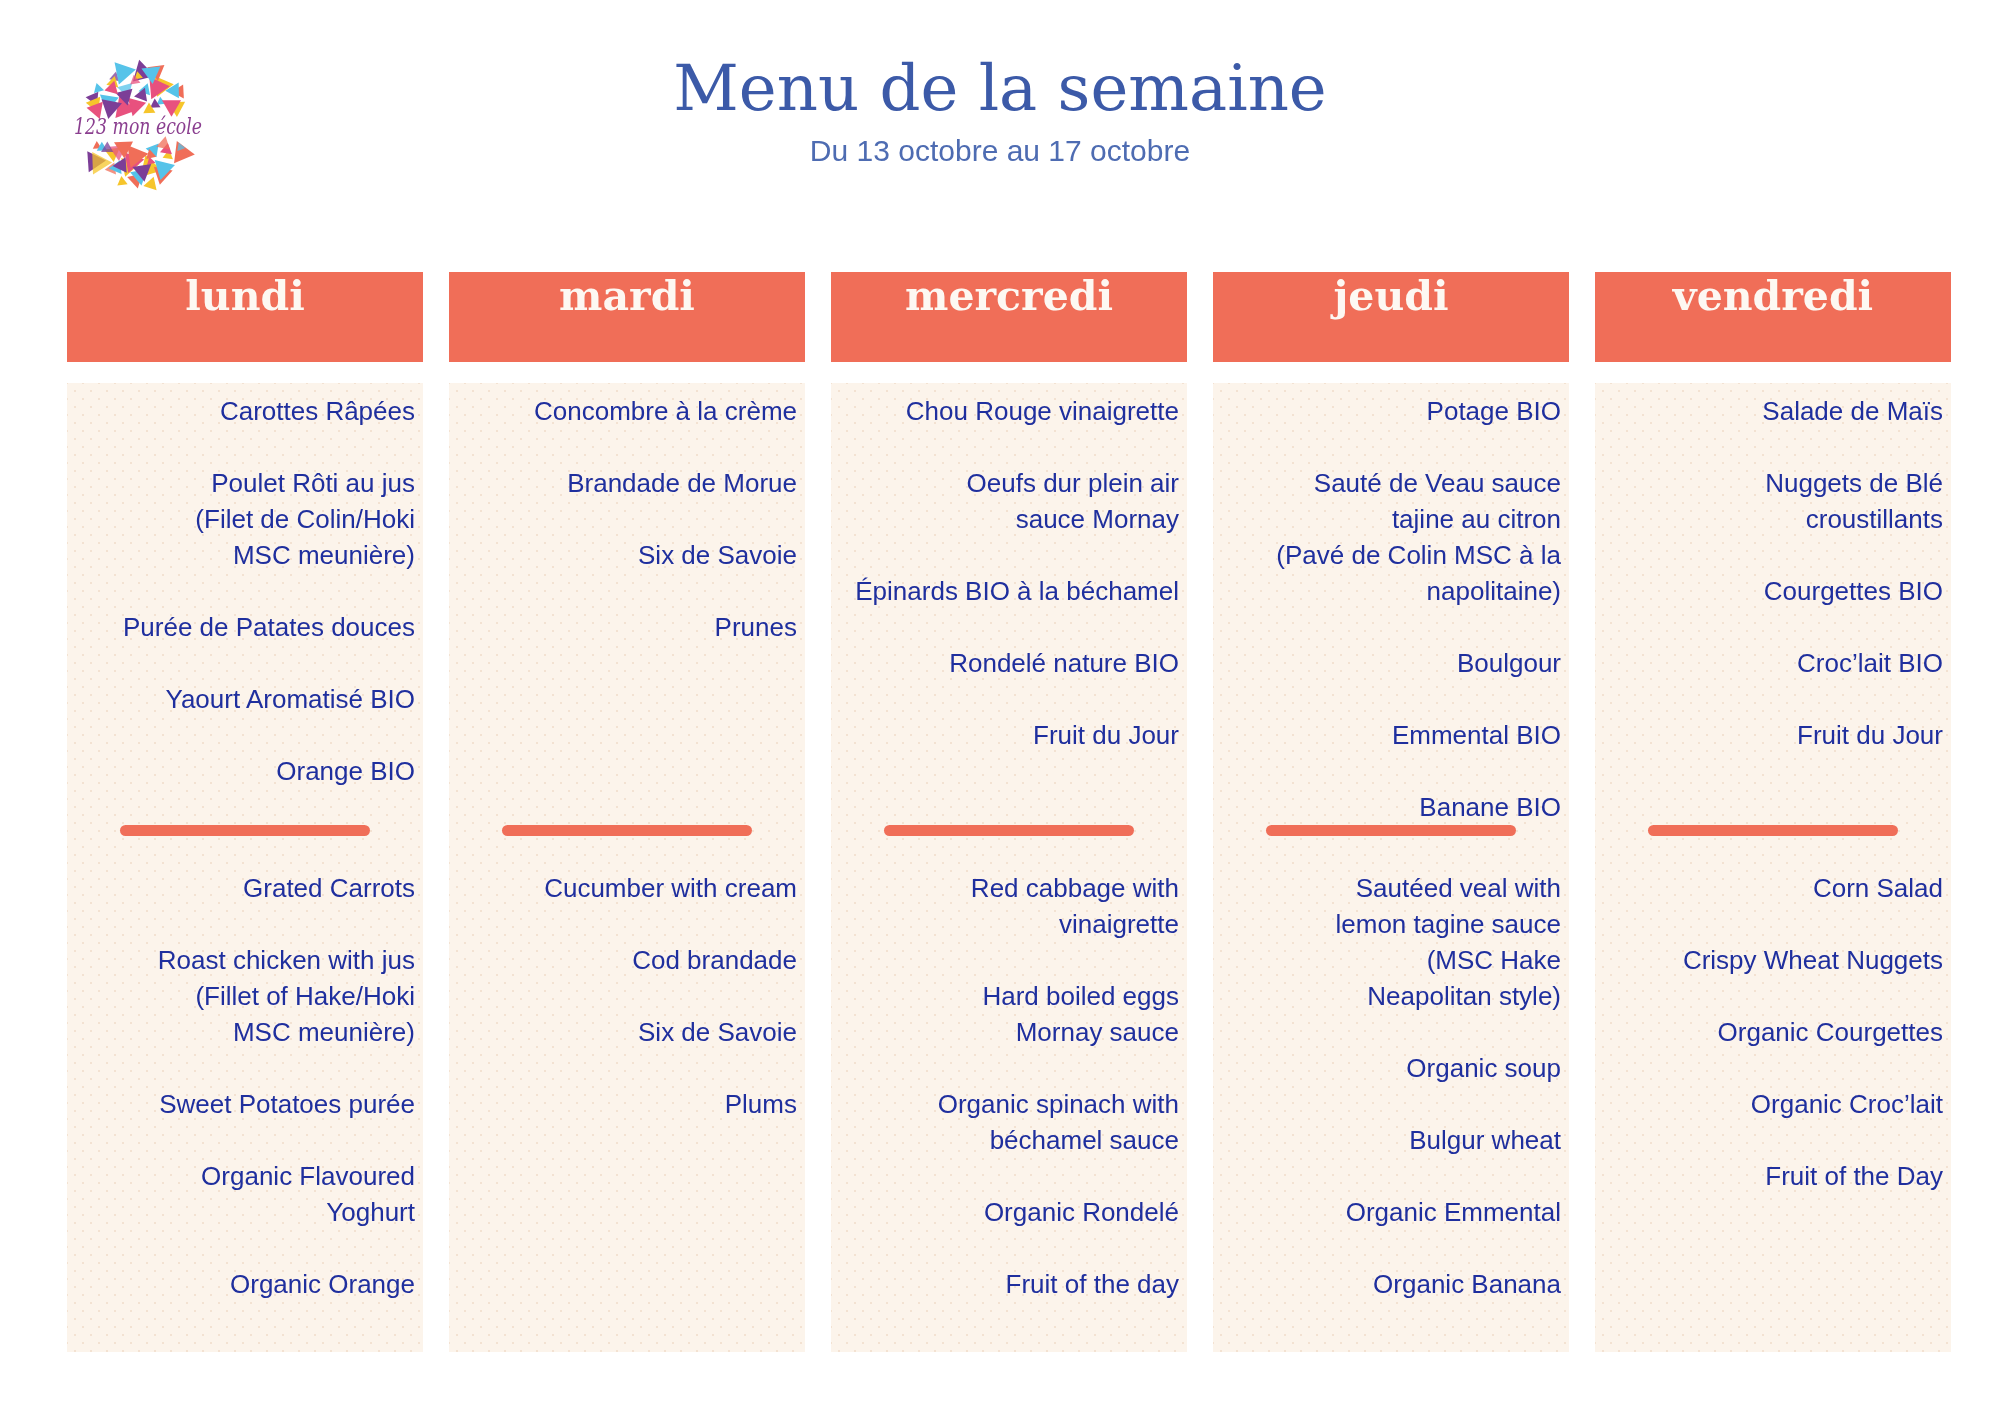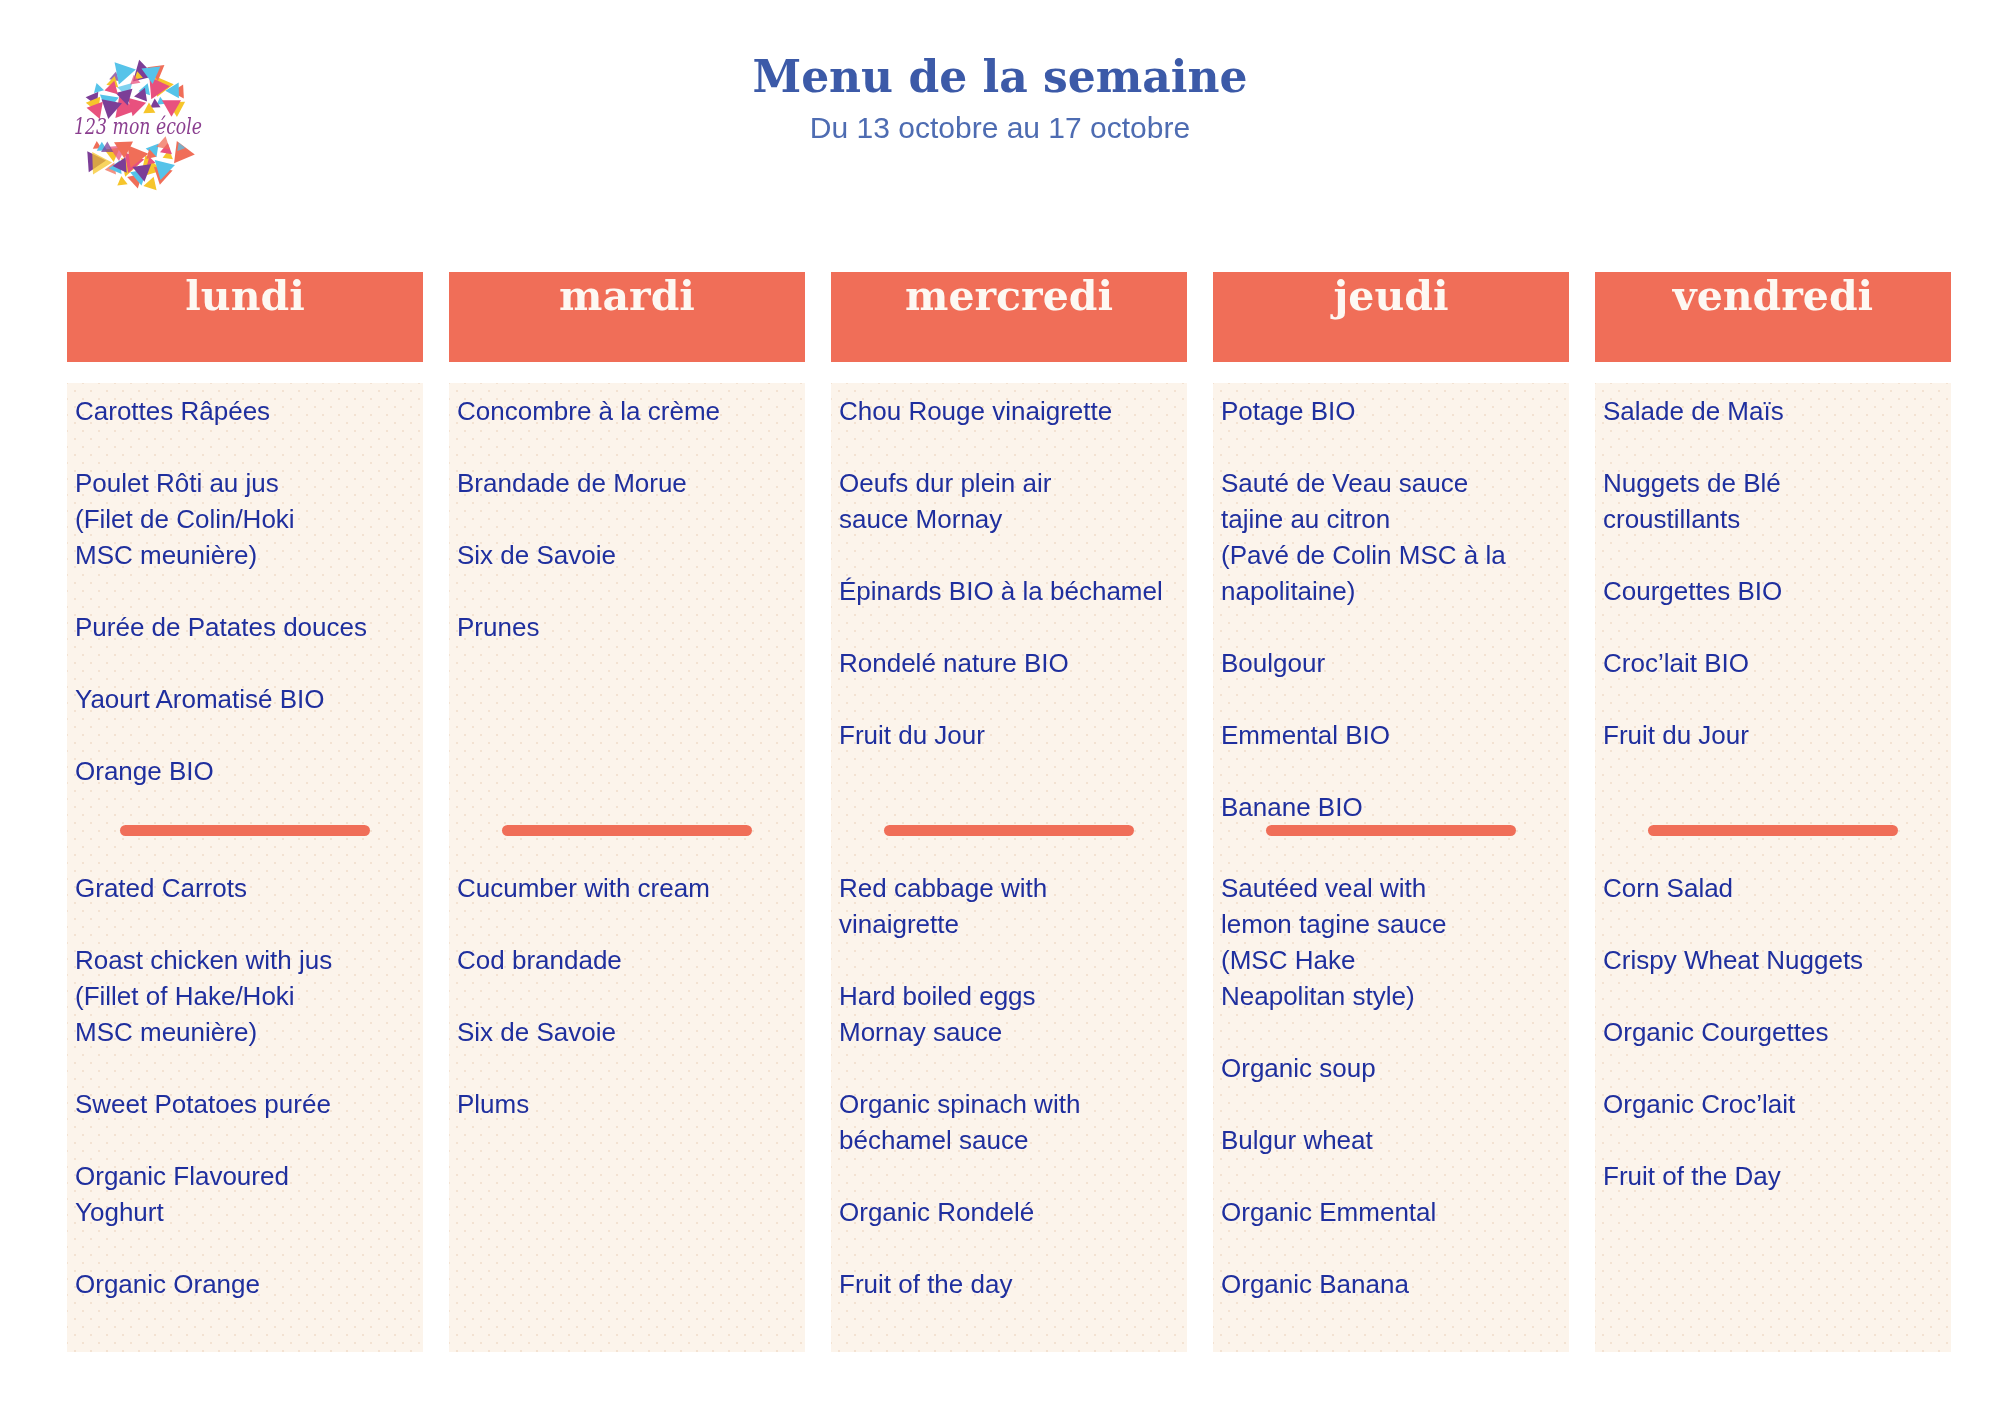"Menu de la semaine" .page-title { font-size: 44px -> 64px; font-weight: 700 -> 400 }
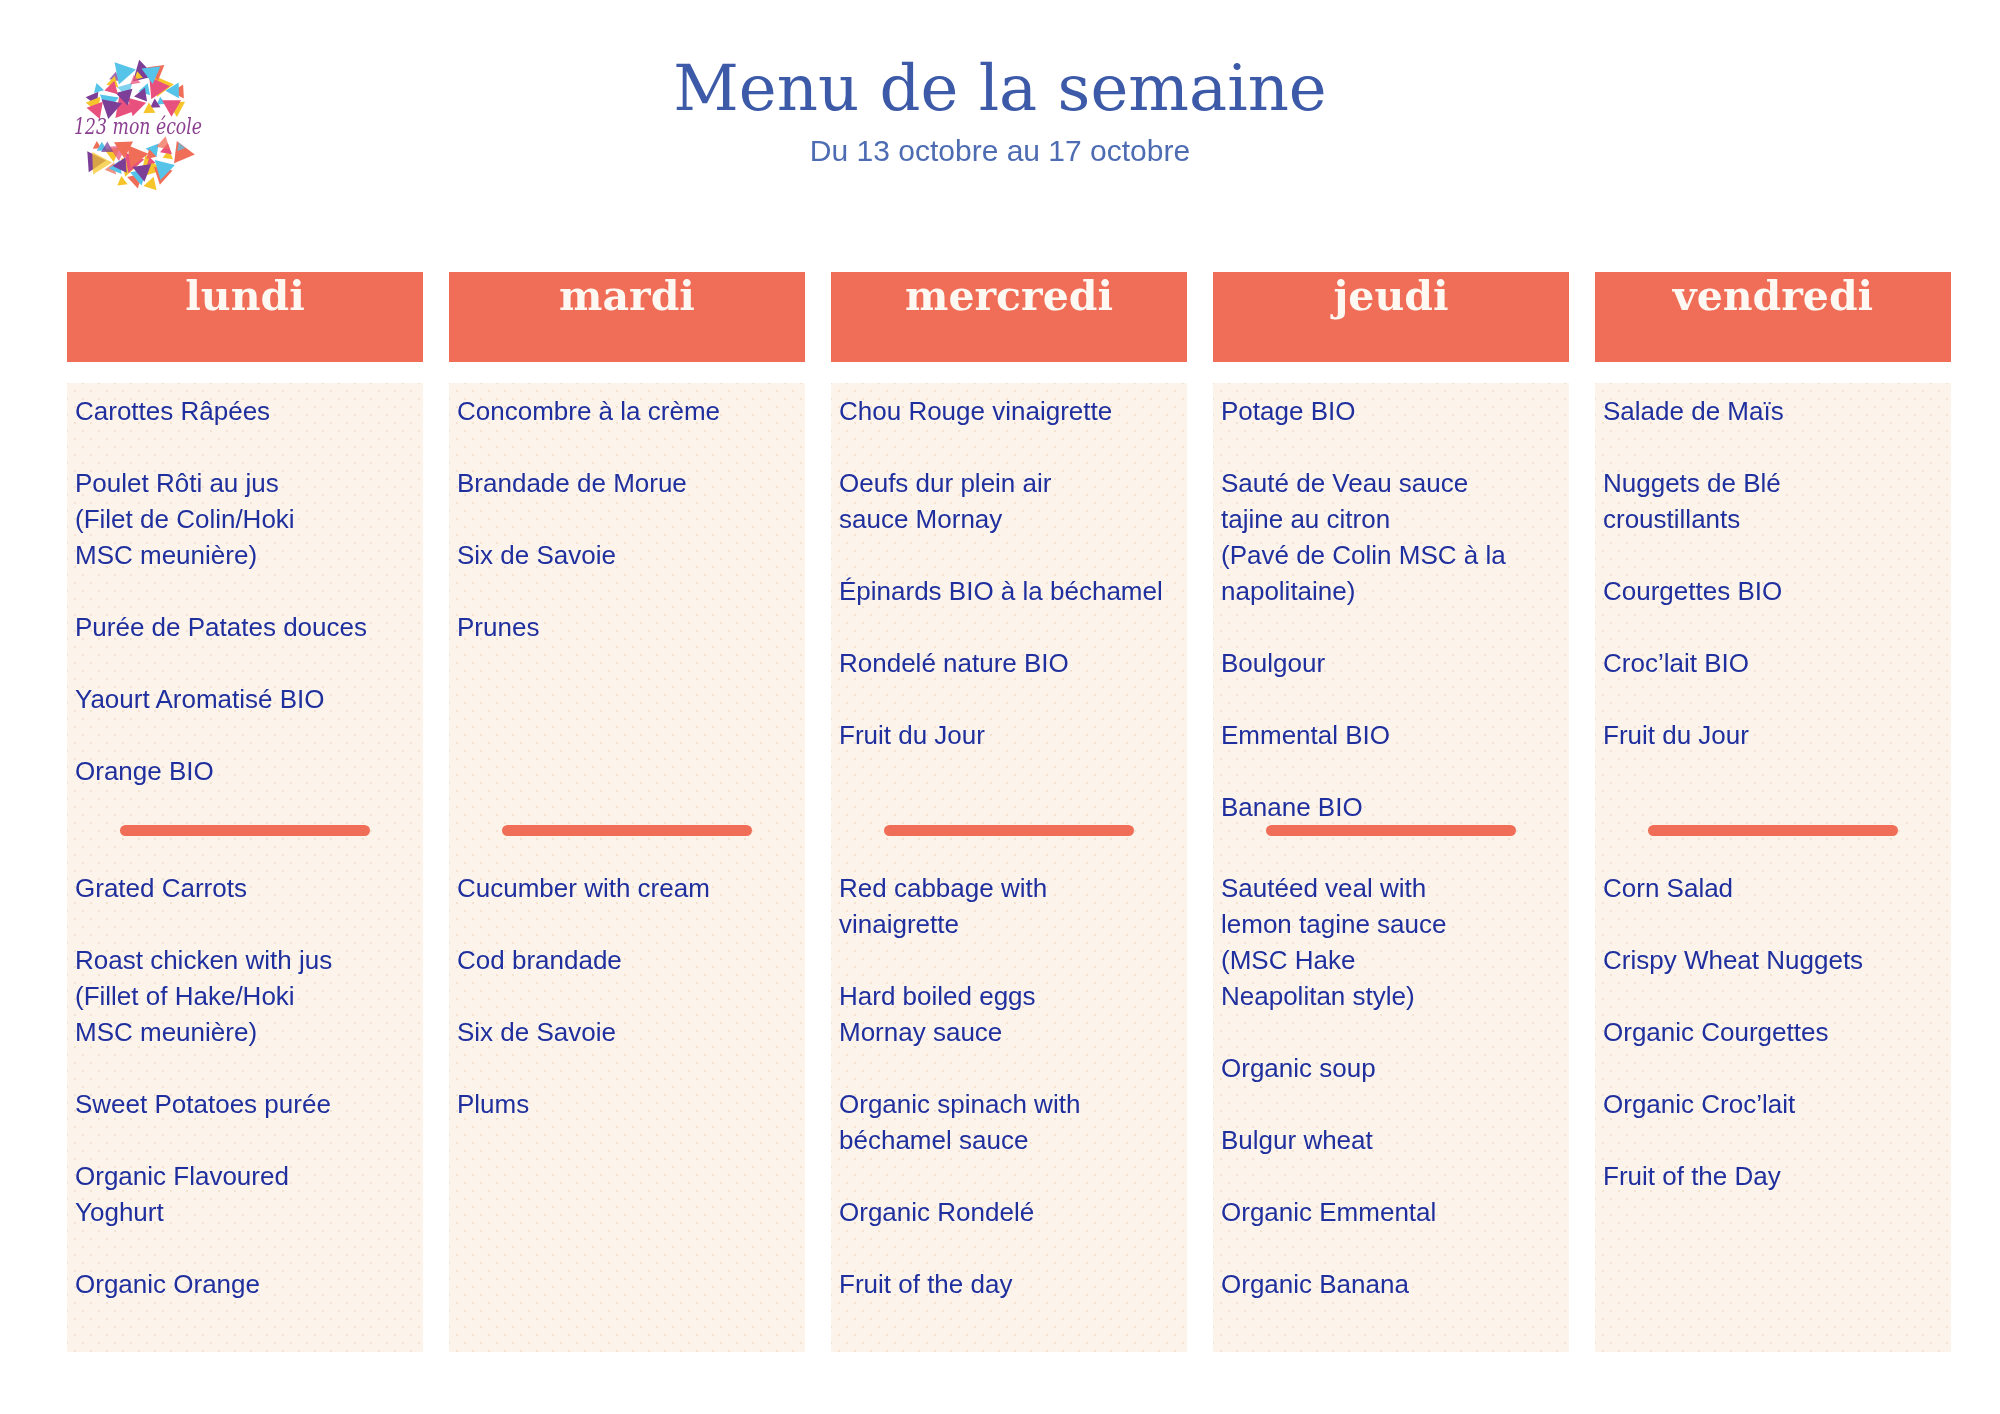"Carottes Râpées" .menu-item { text-align: left -> right }
